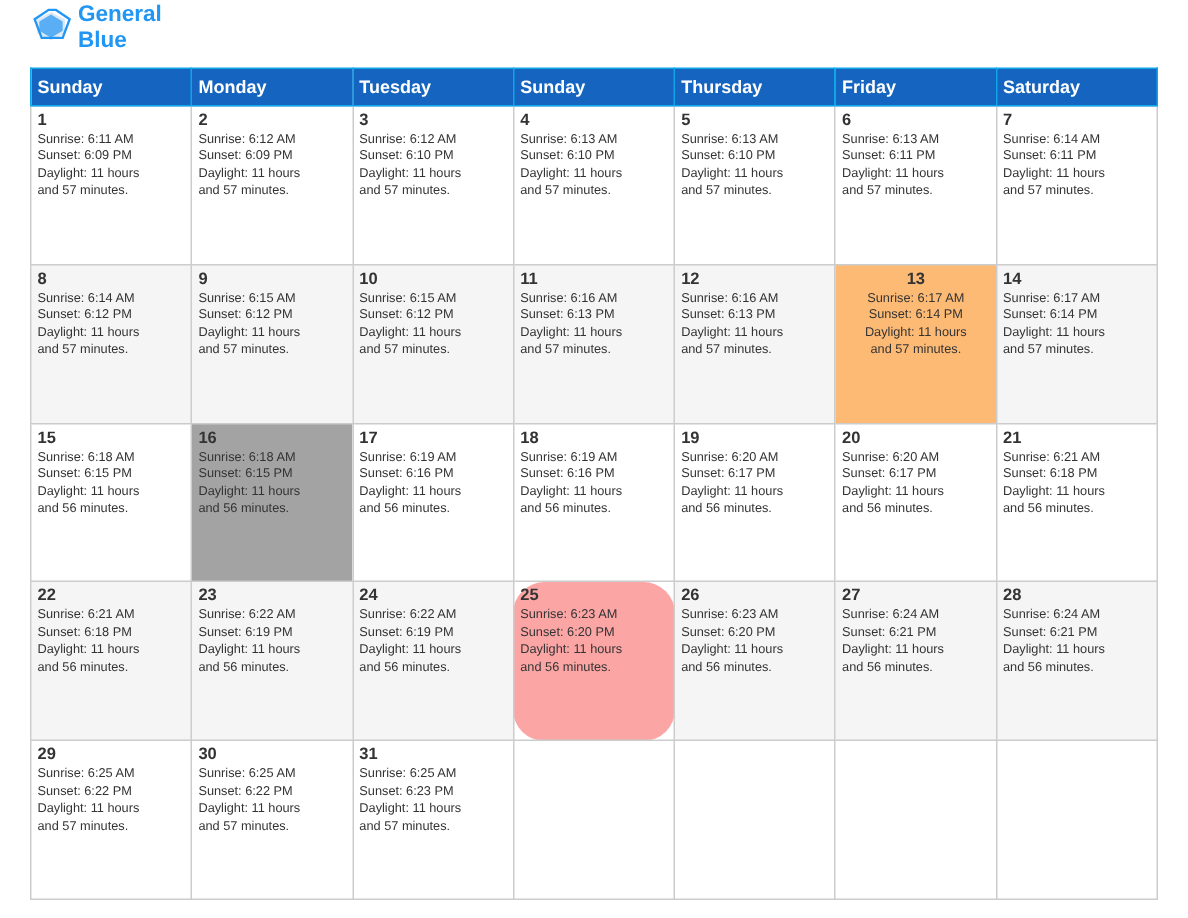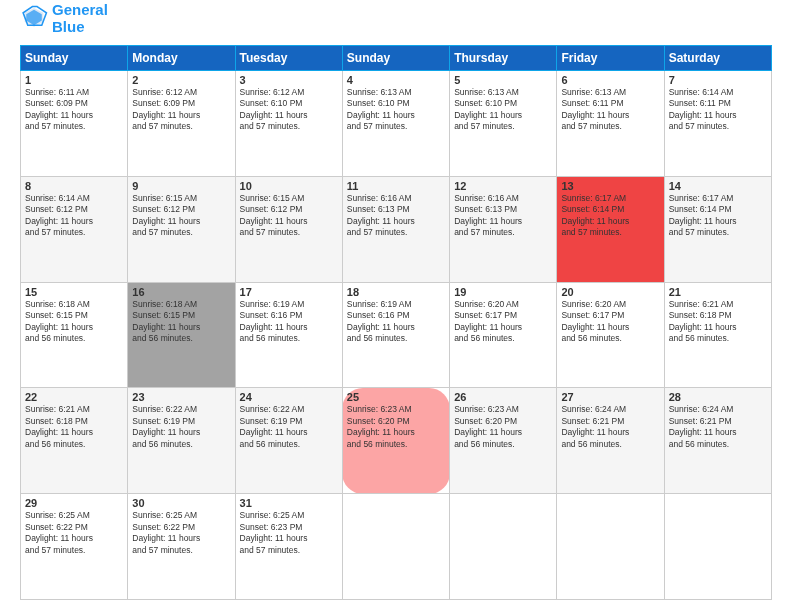"13" td { background-color: #ef4444 -> #fdba74; text-align: none -> center }
